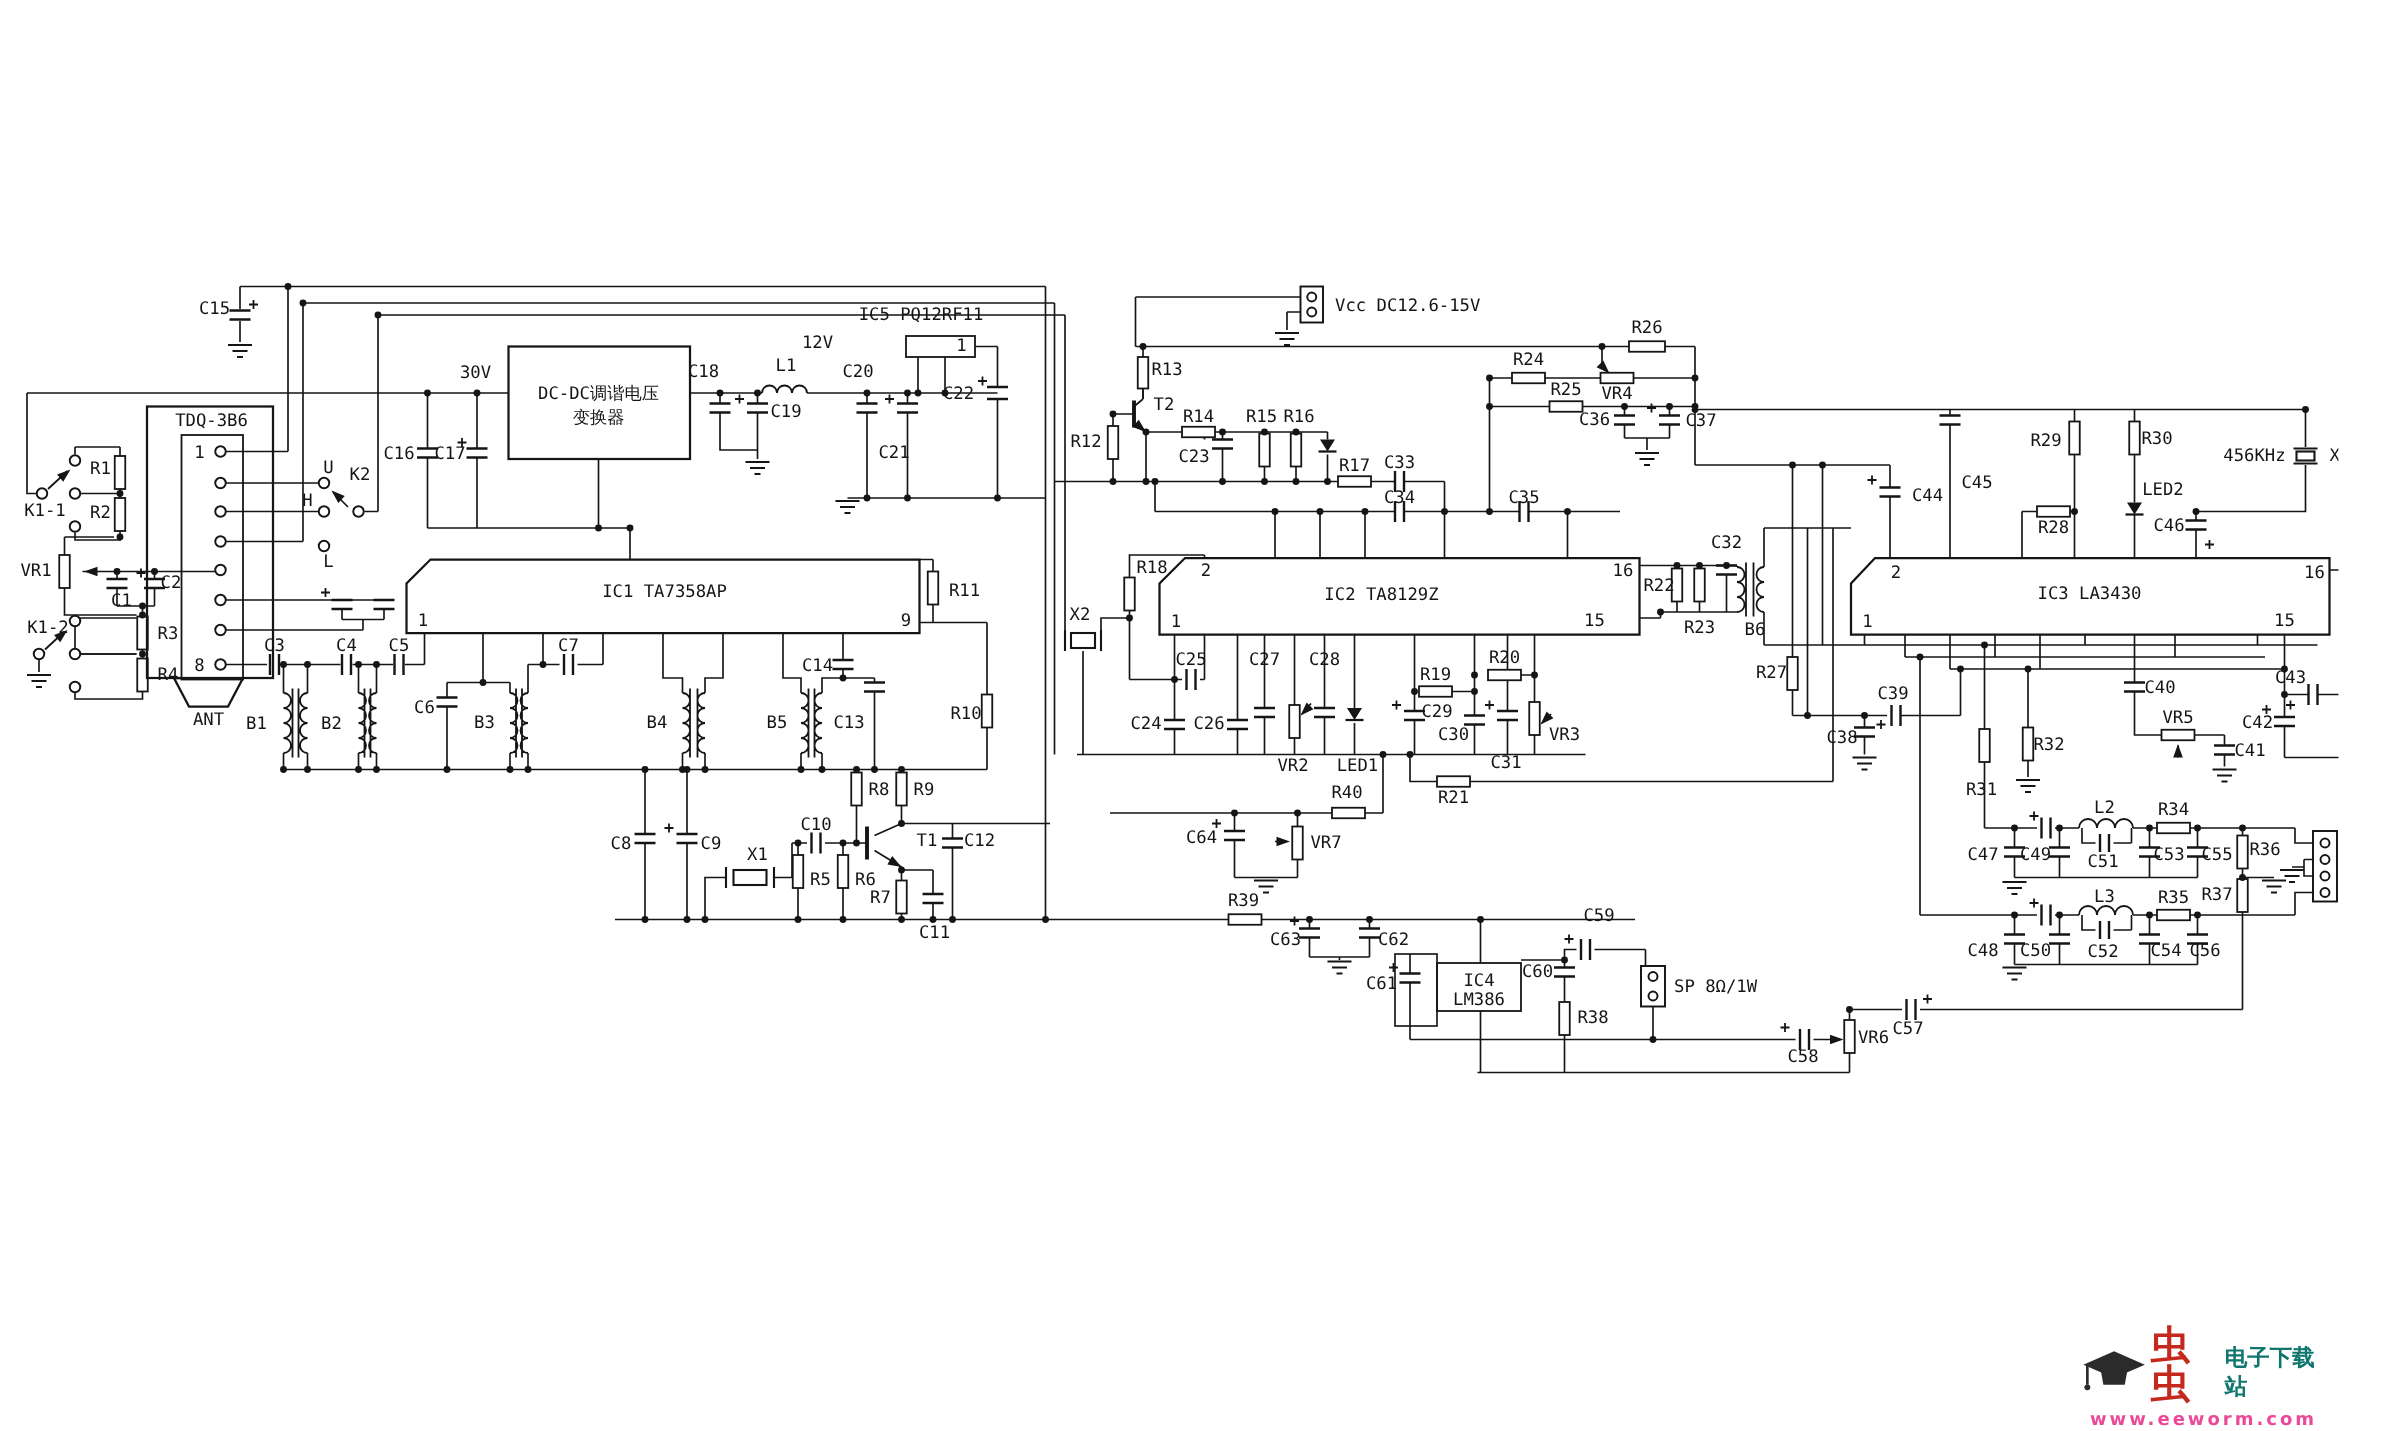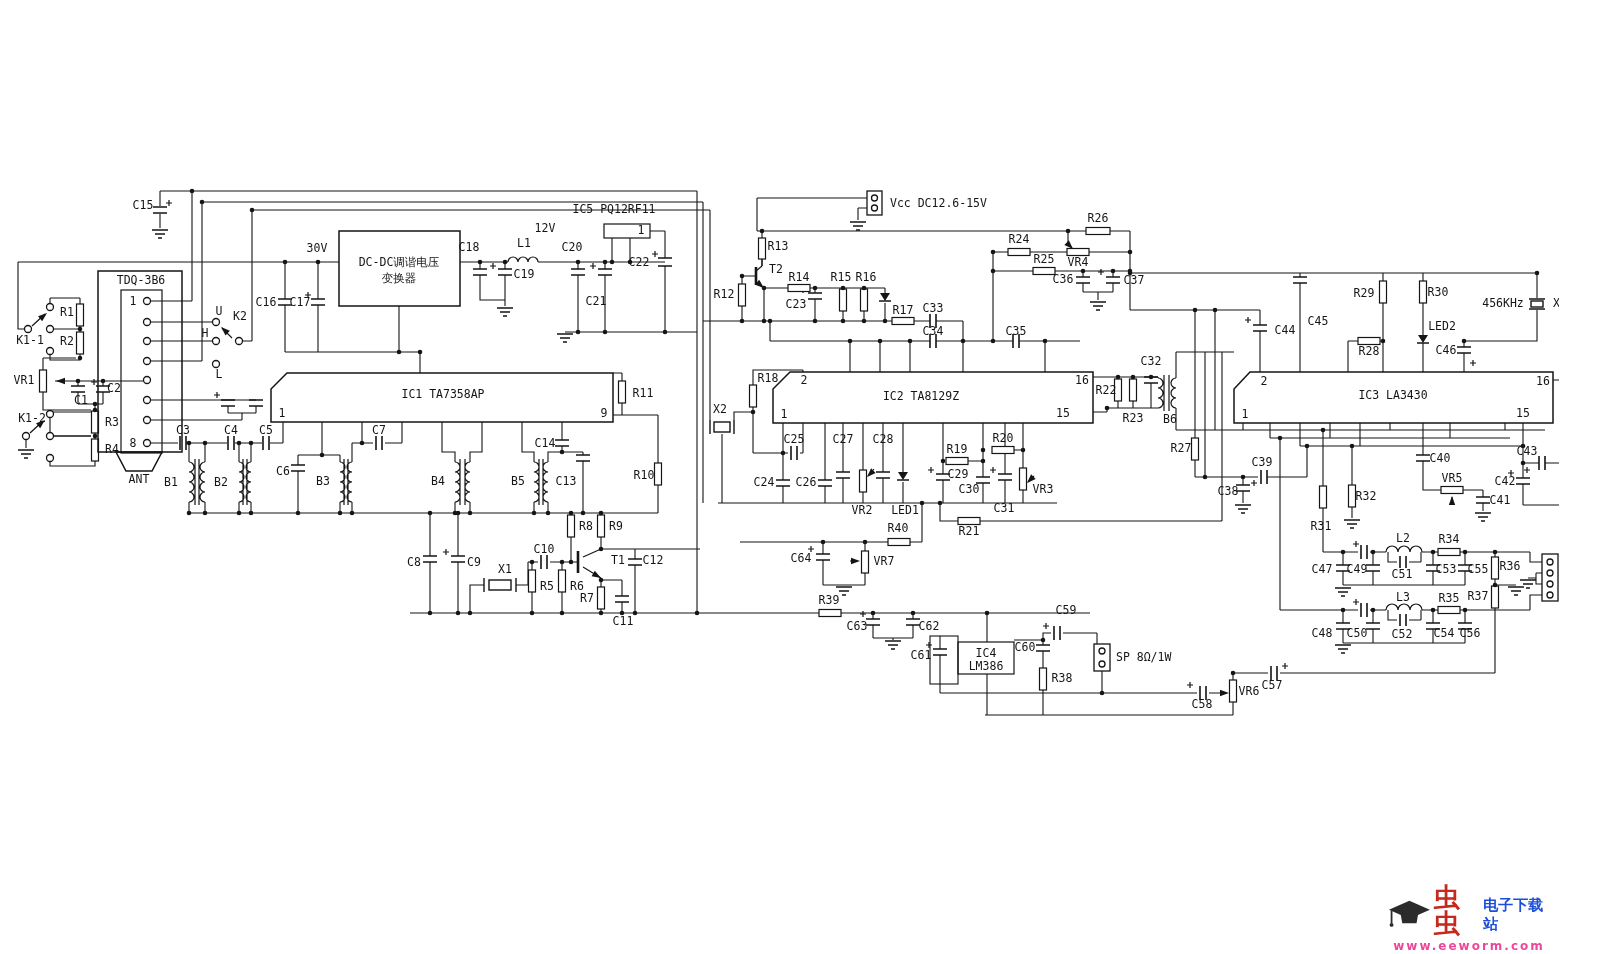"电子下载站" .wm-site { color: #1d4ed8 -> #0f766e }
